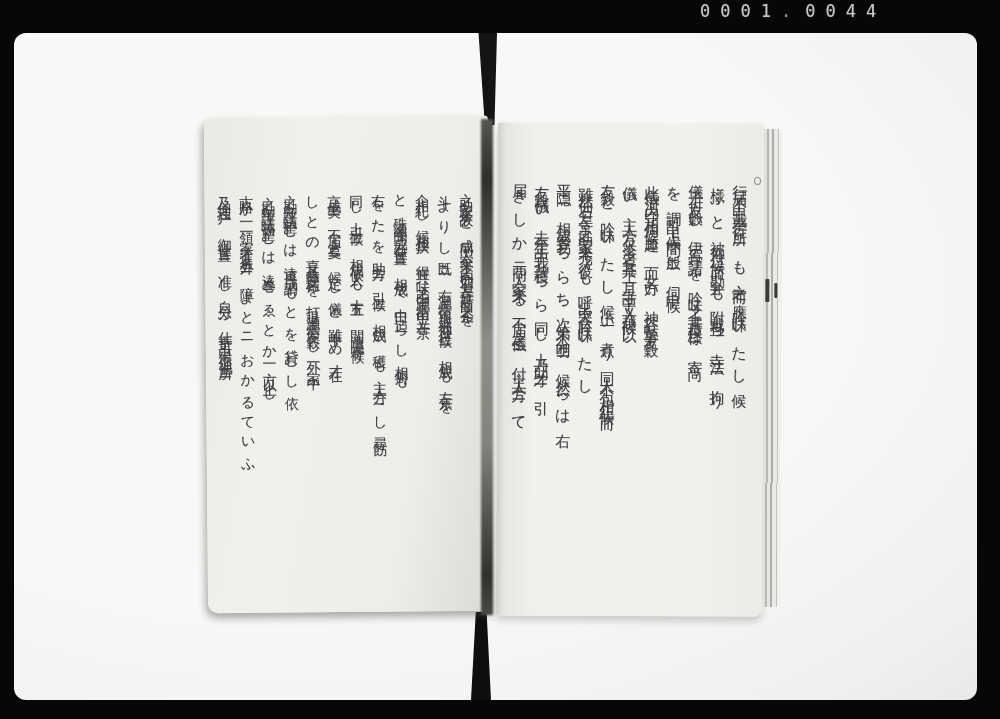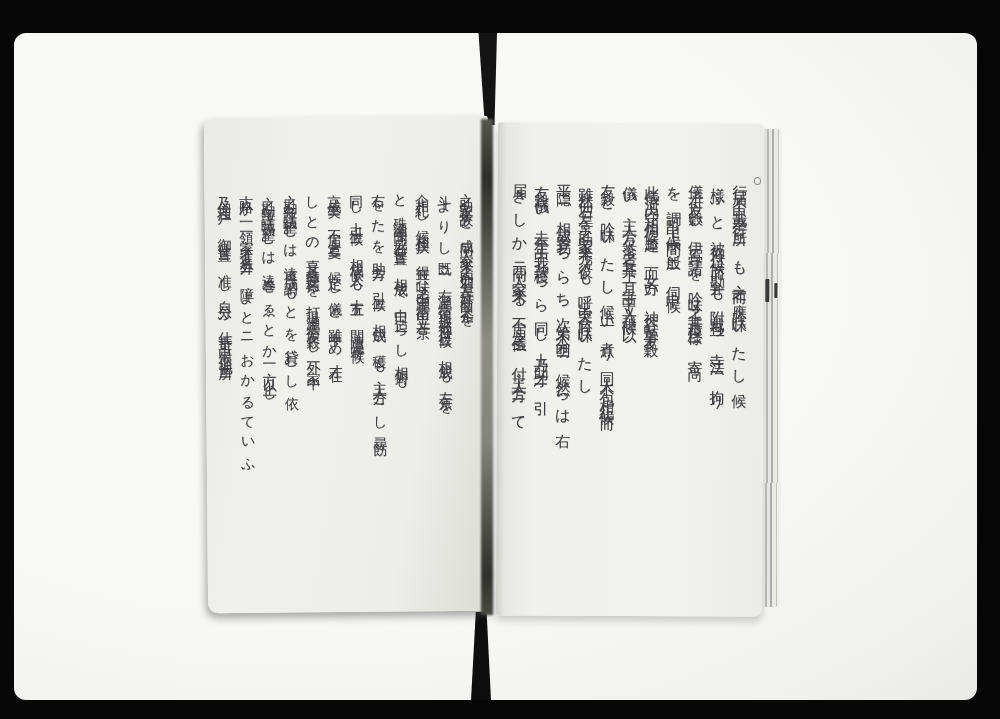"0001. 0044" div.counter { html: none -> <div><span>0001</span><span>.</span><span>0044</span></div> }
